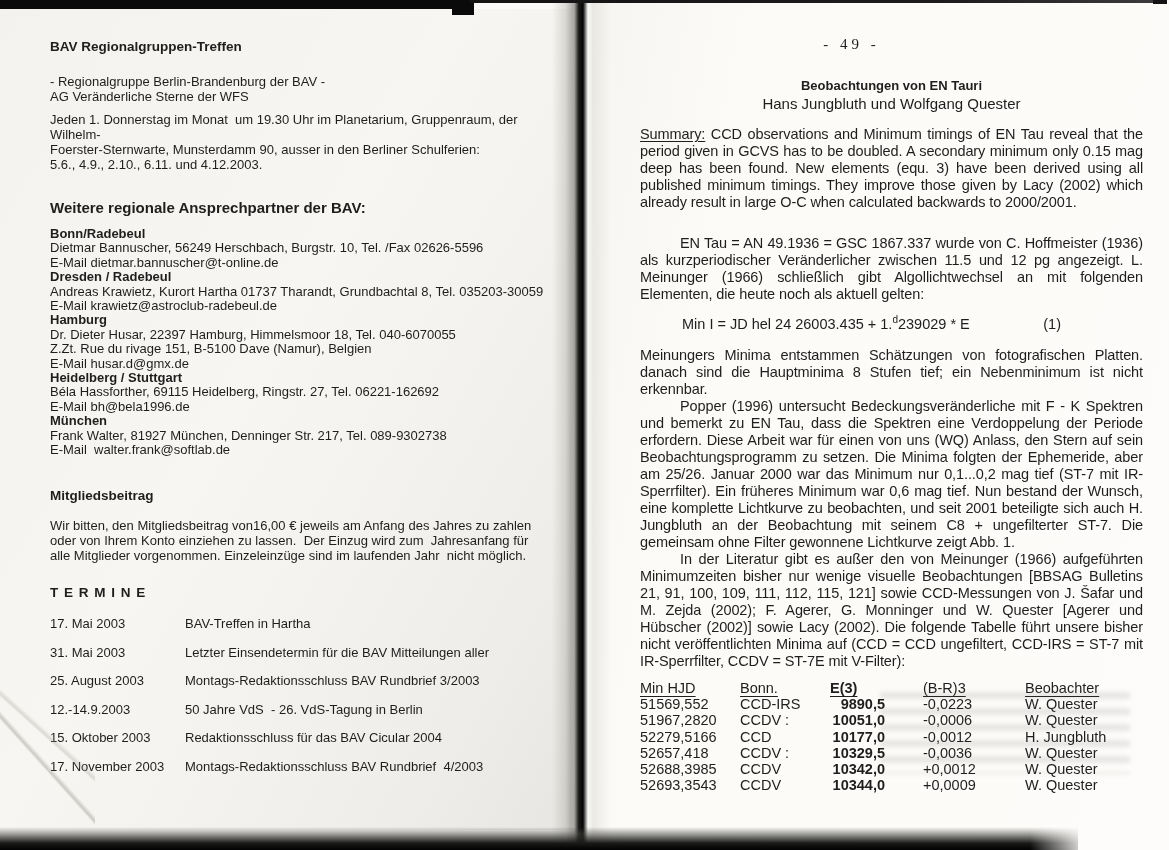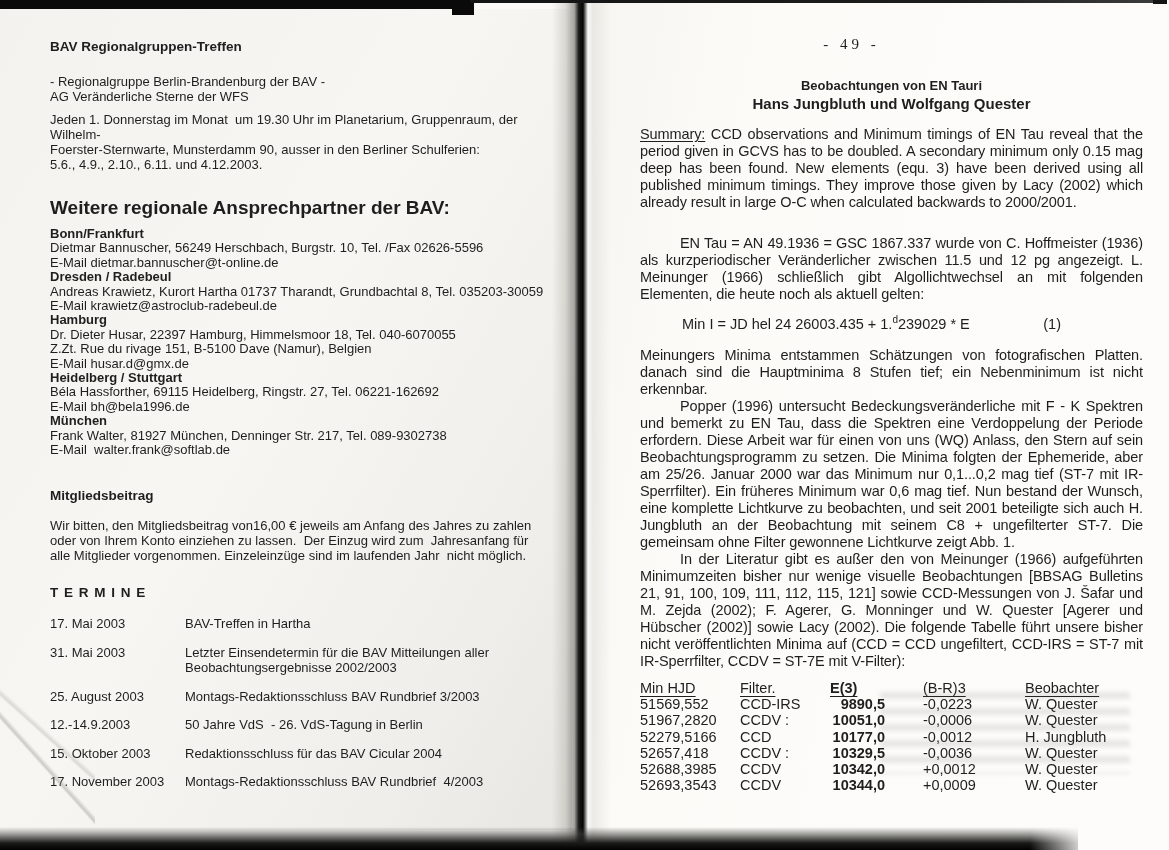"Hans Jungbluth und Wolfgang Quester" .rp-authors { font-weight: bold -> none }
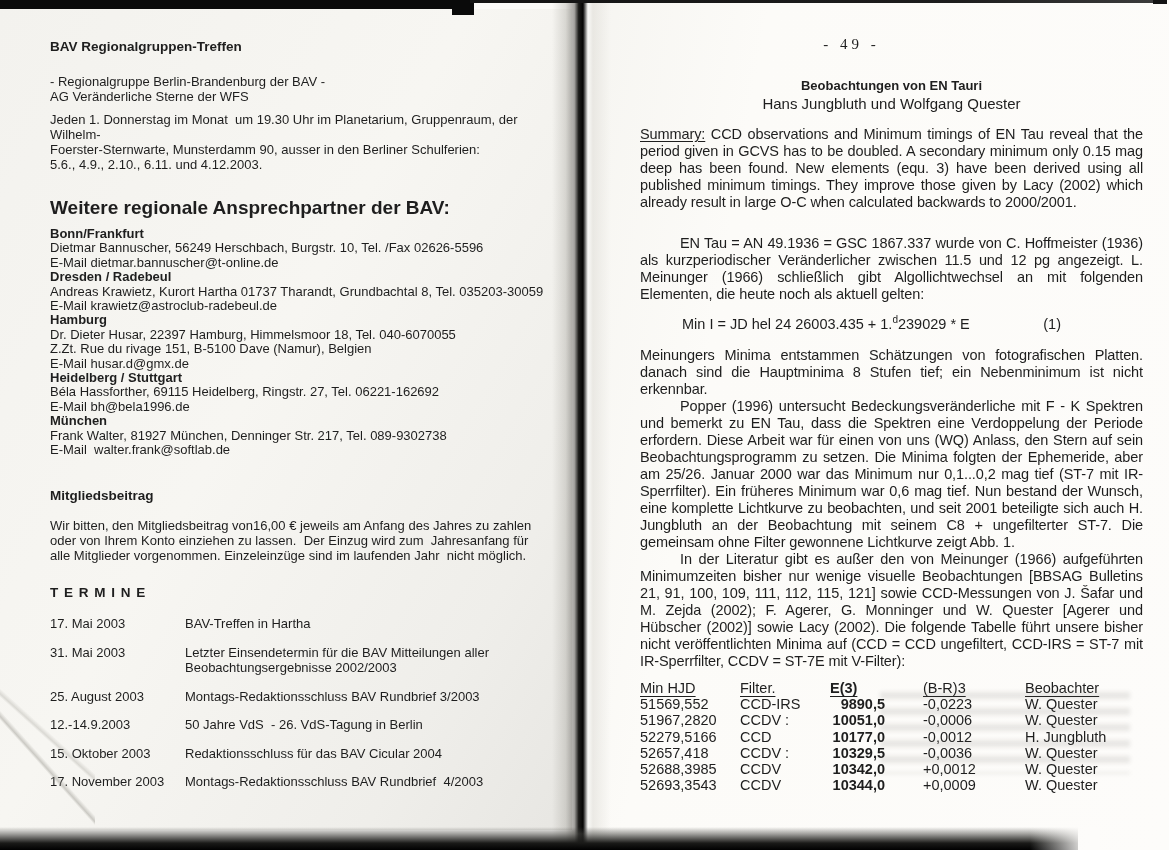"Weitere regionale Ansprechpartner der" .lp-h2 { font-size: 19px -> 15px }
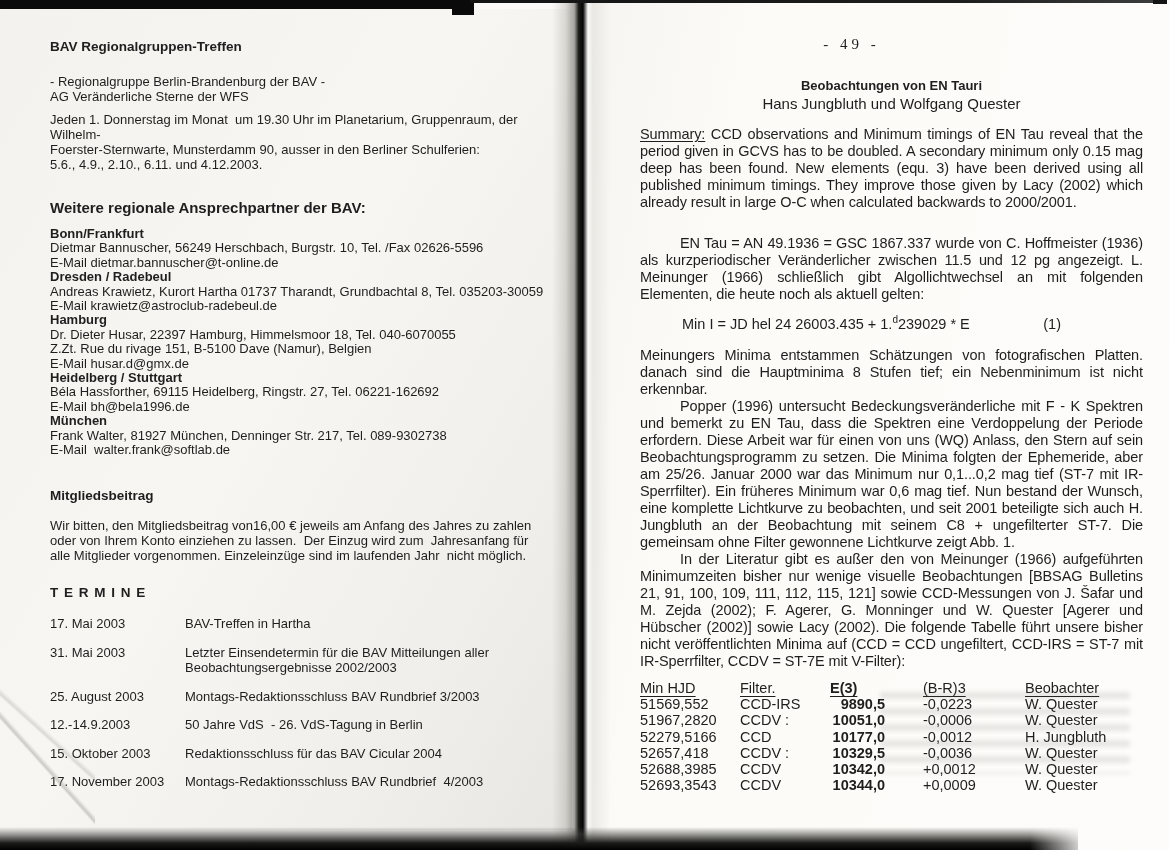"Bonn/Frankfurt" div.lp-city { text: Bonn/Frankfurt -> Bonn/Radebeul }
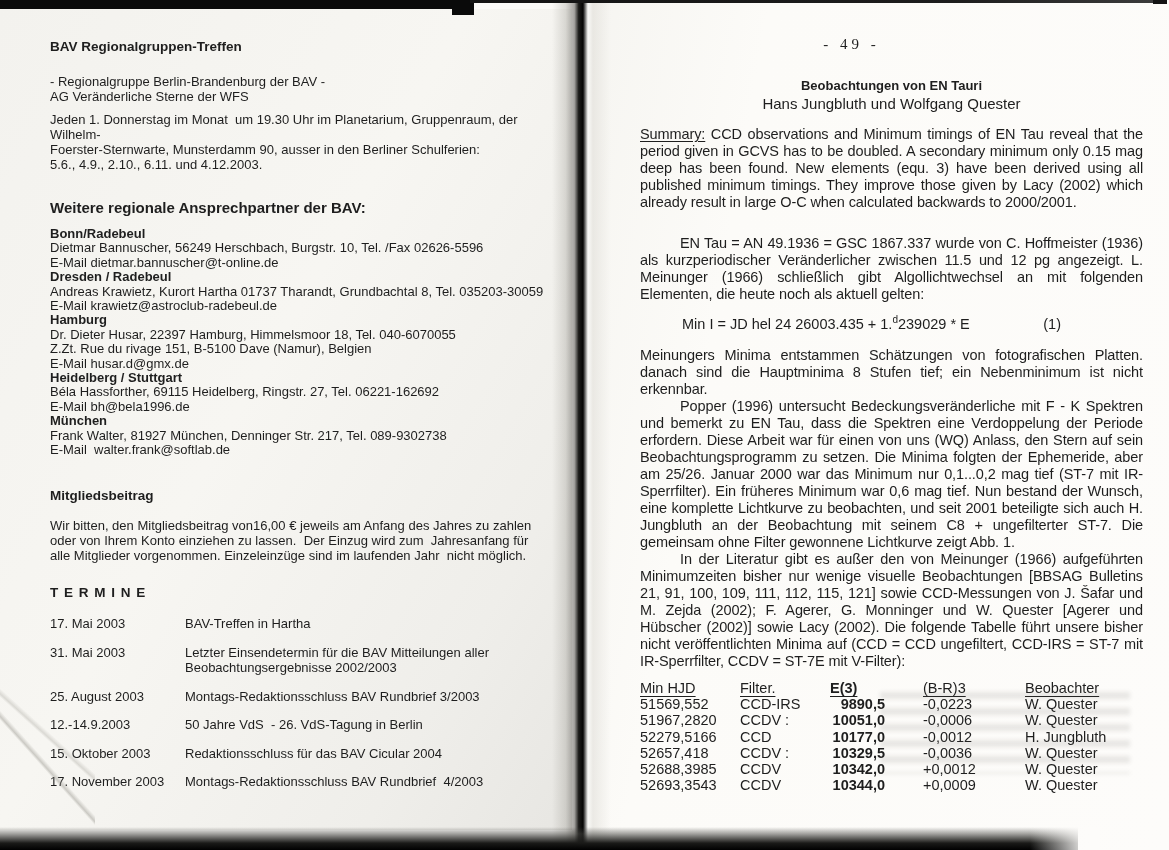"Beobachtungsergebnisse 2002/2003" div.lp-line { html: <div>Beobachtungsergebnisse 2002/2003</div> -> none }
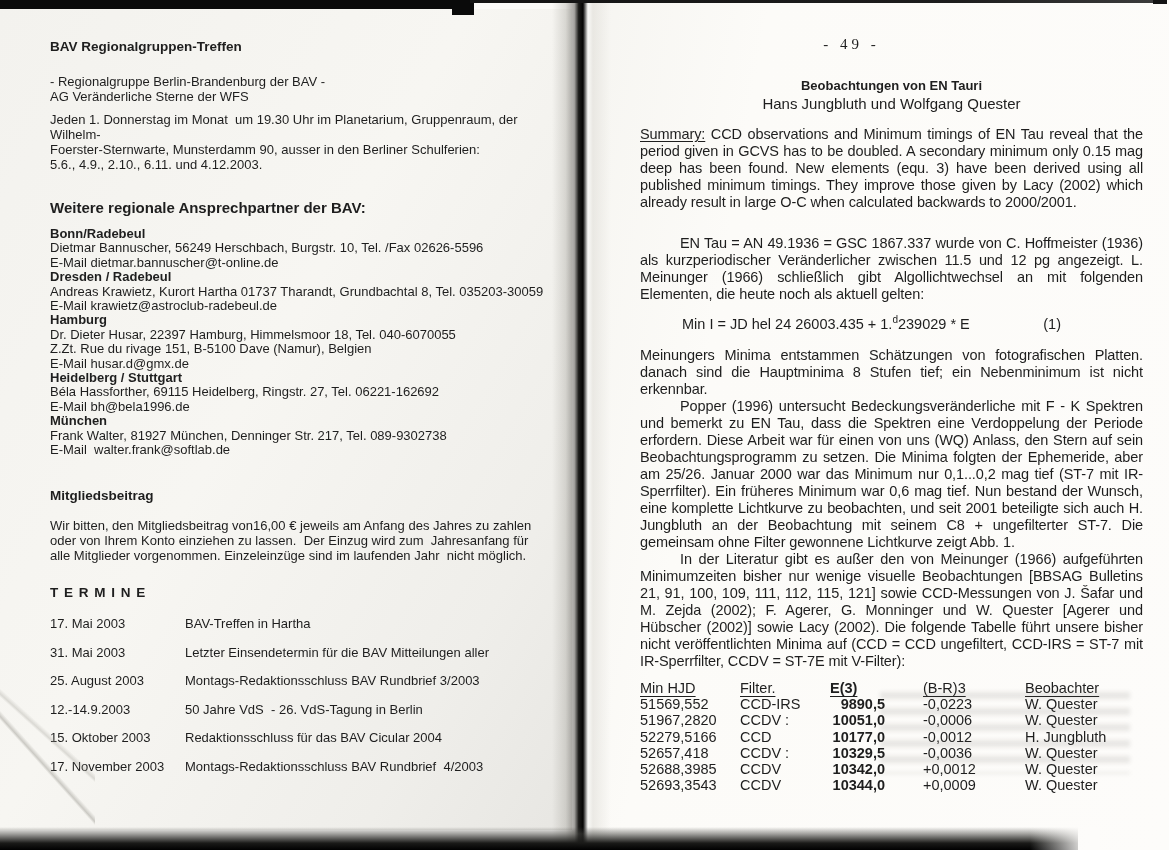"Filter." span.c2 { text: Filter -> Bonn }
